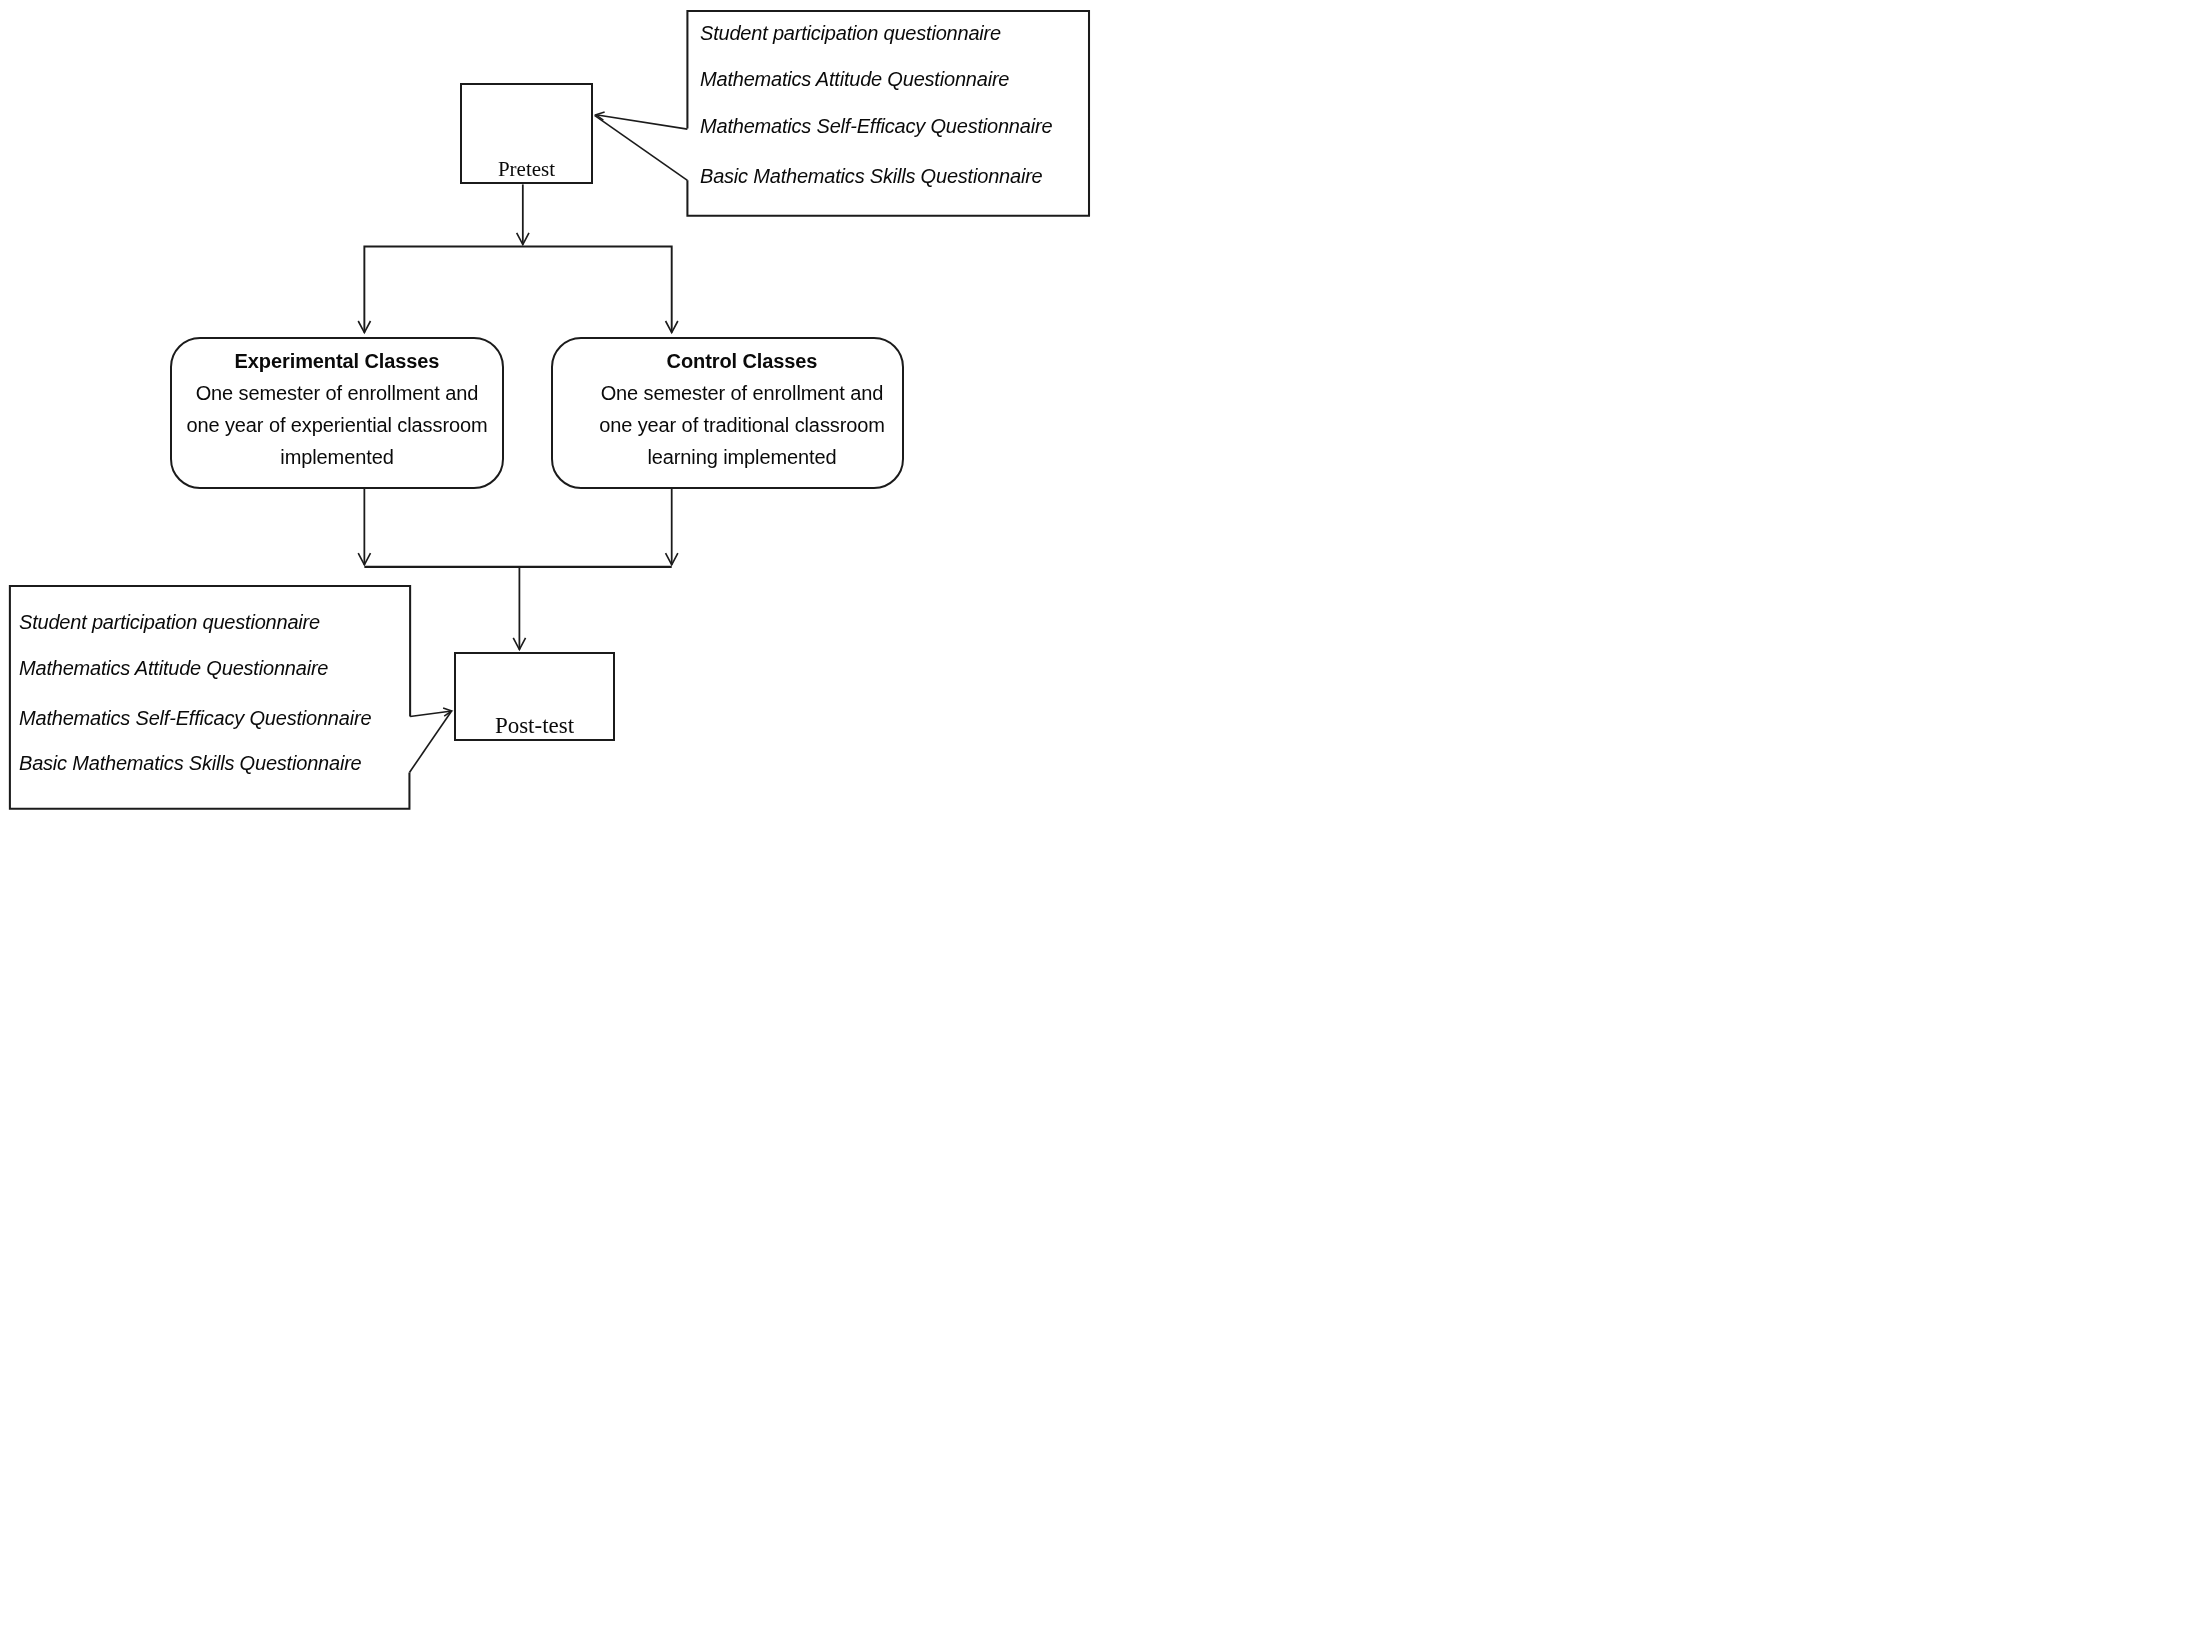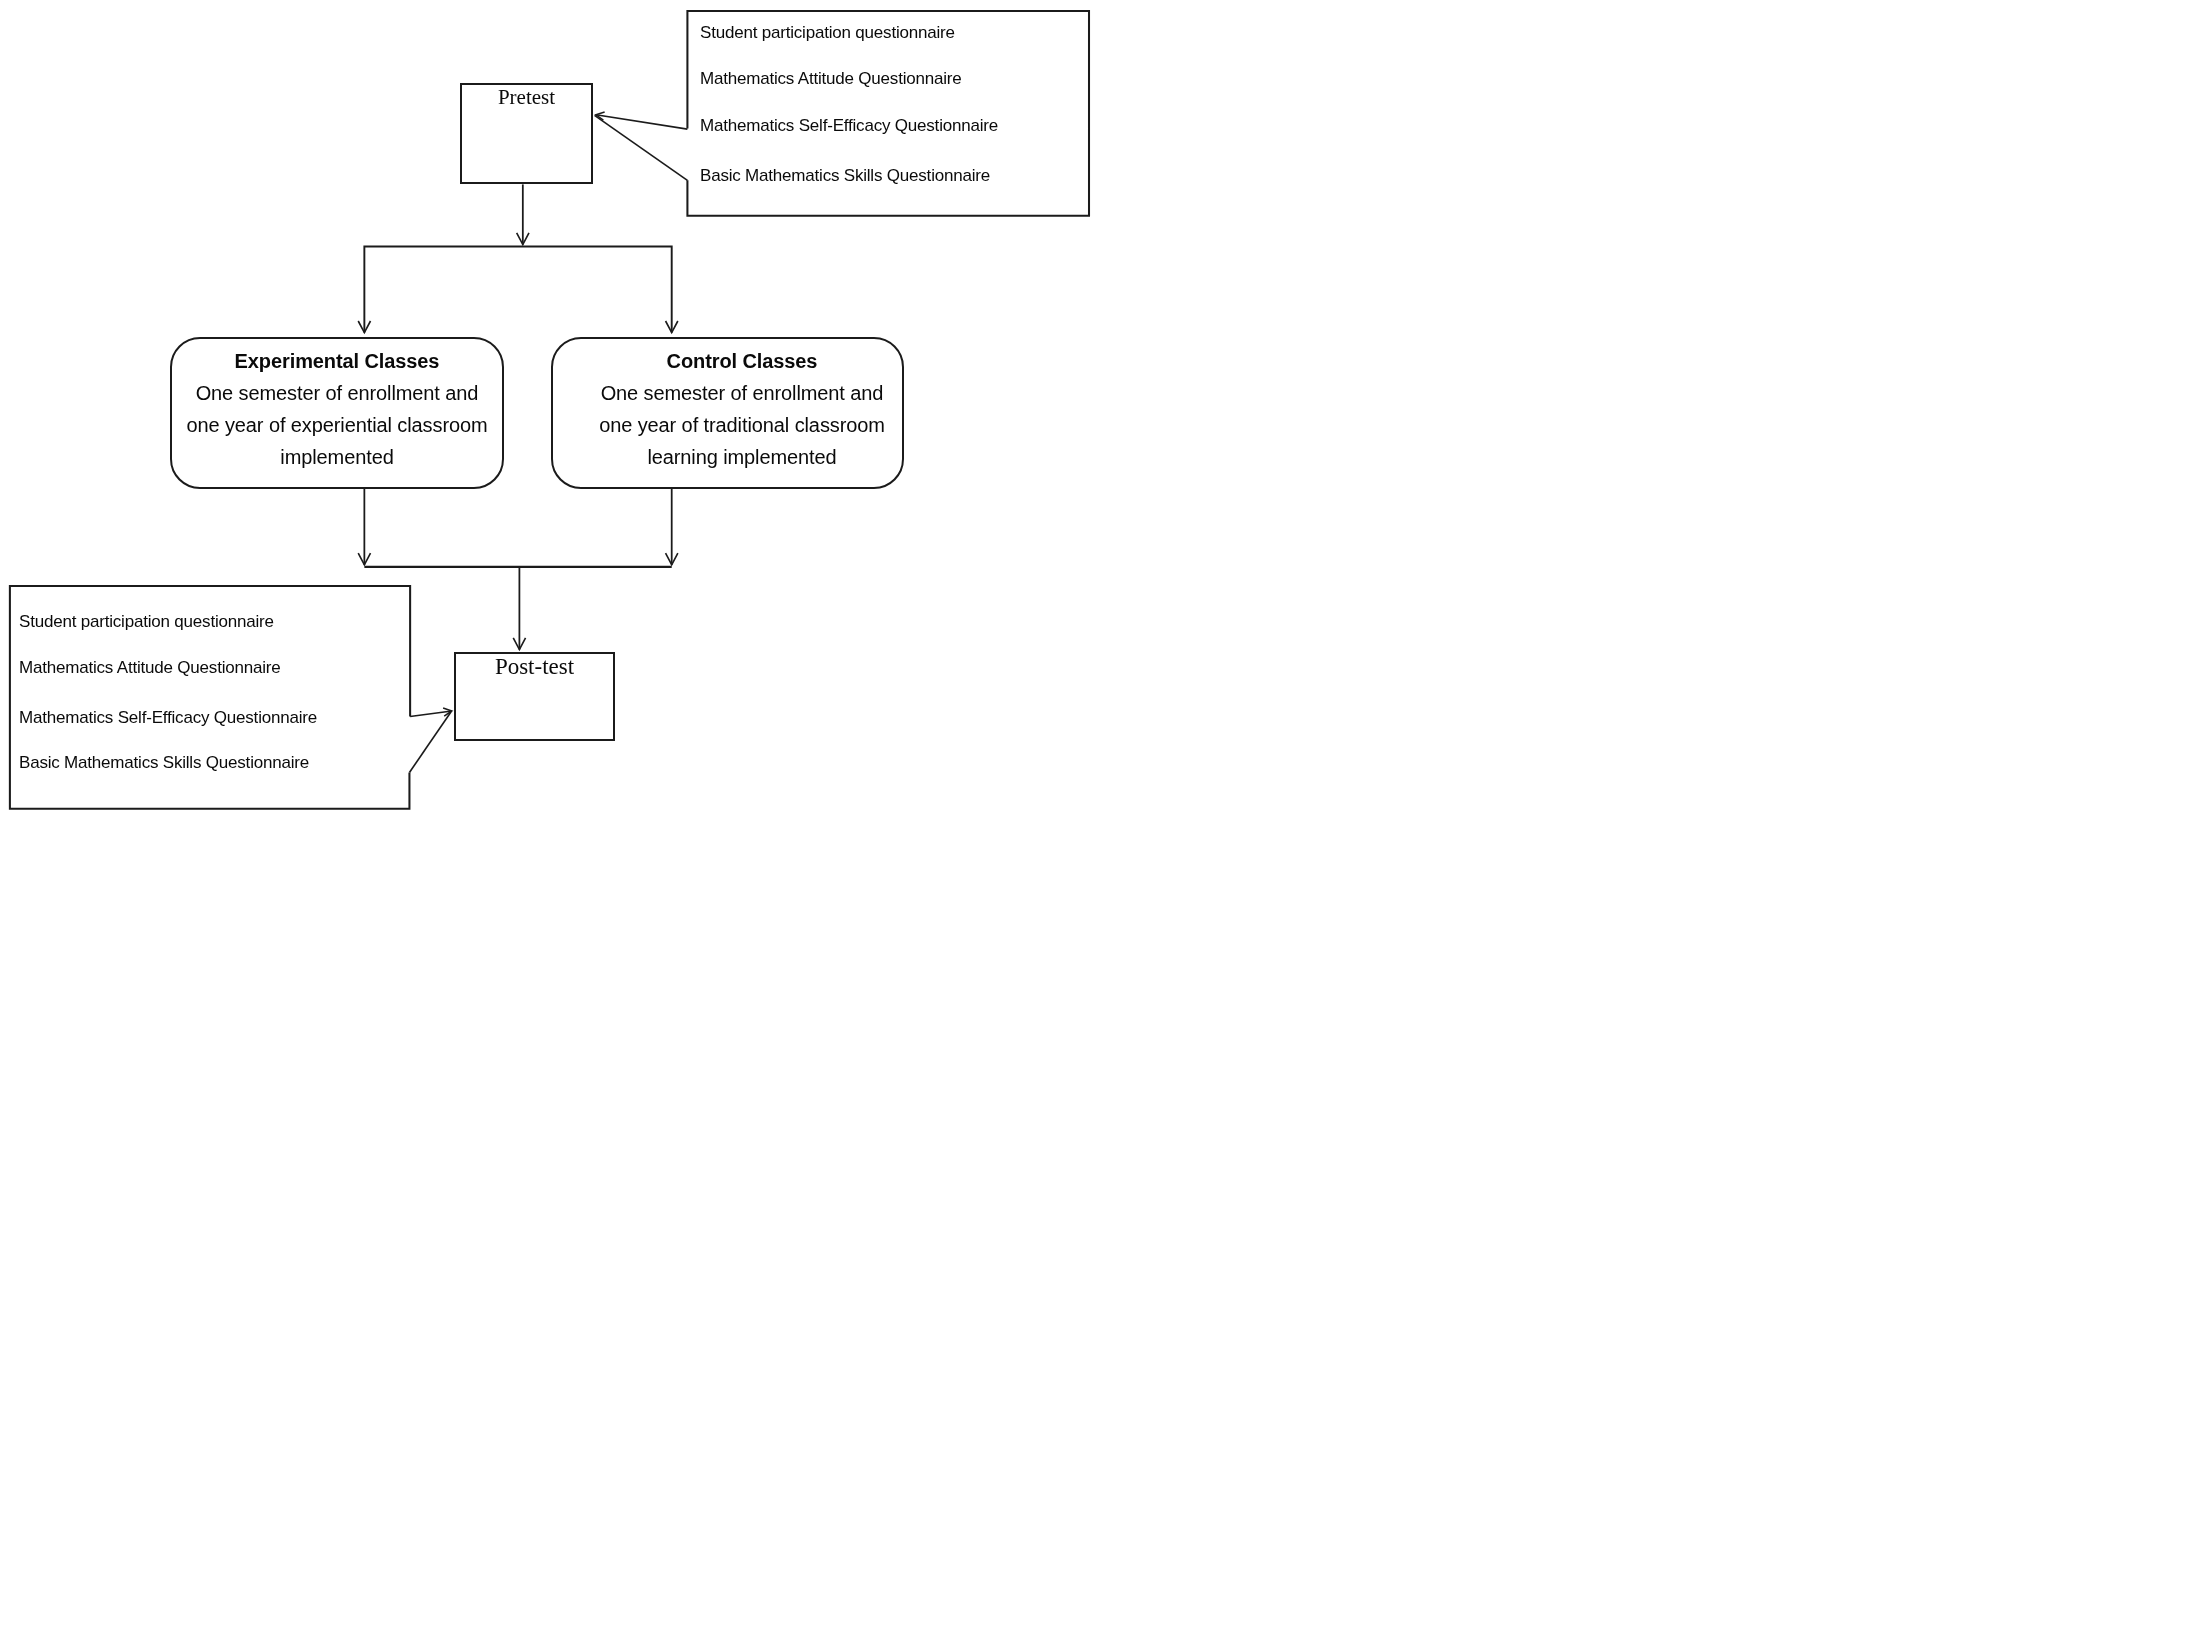"Student participation questionnaire" .list-line { font-size: 17px -> 20px; font-style: none -> italic }
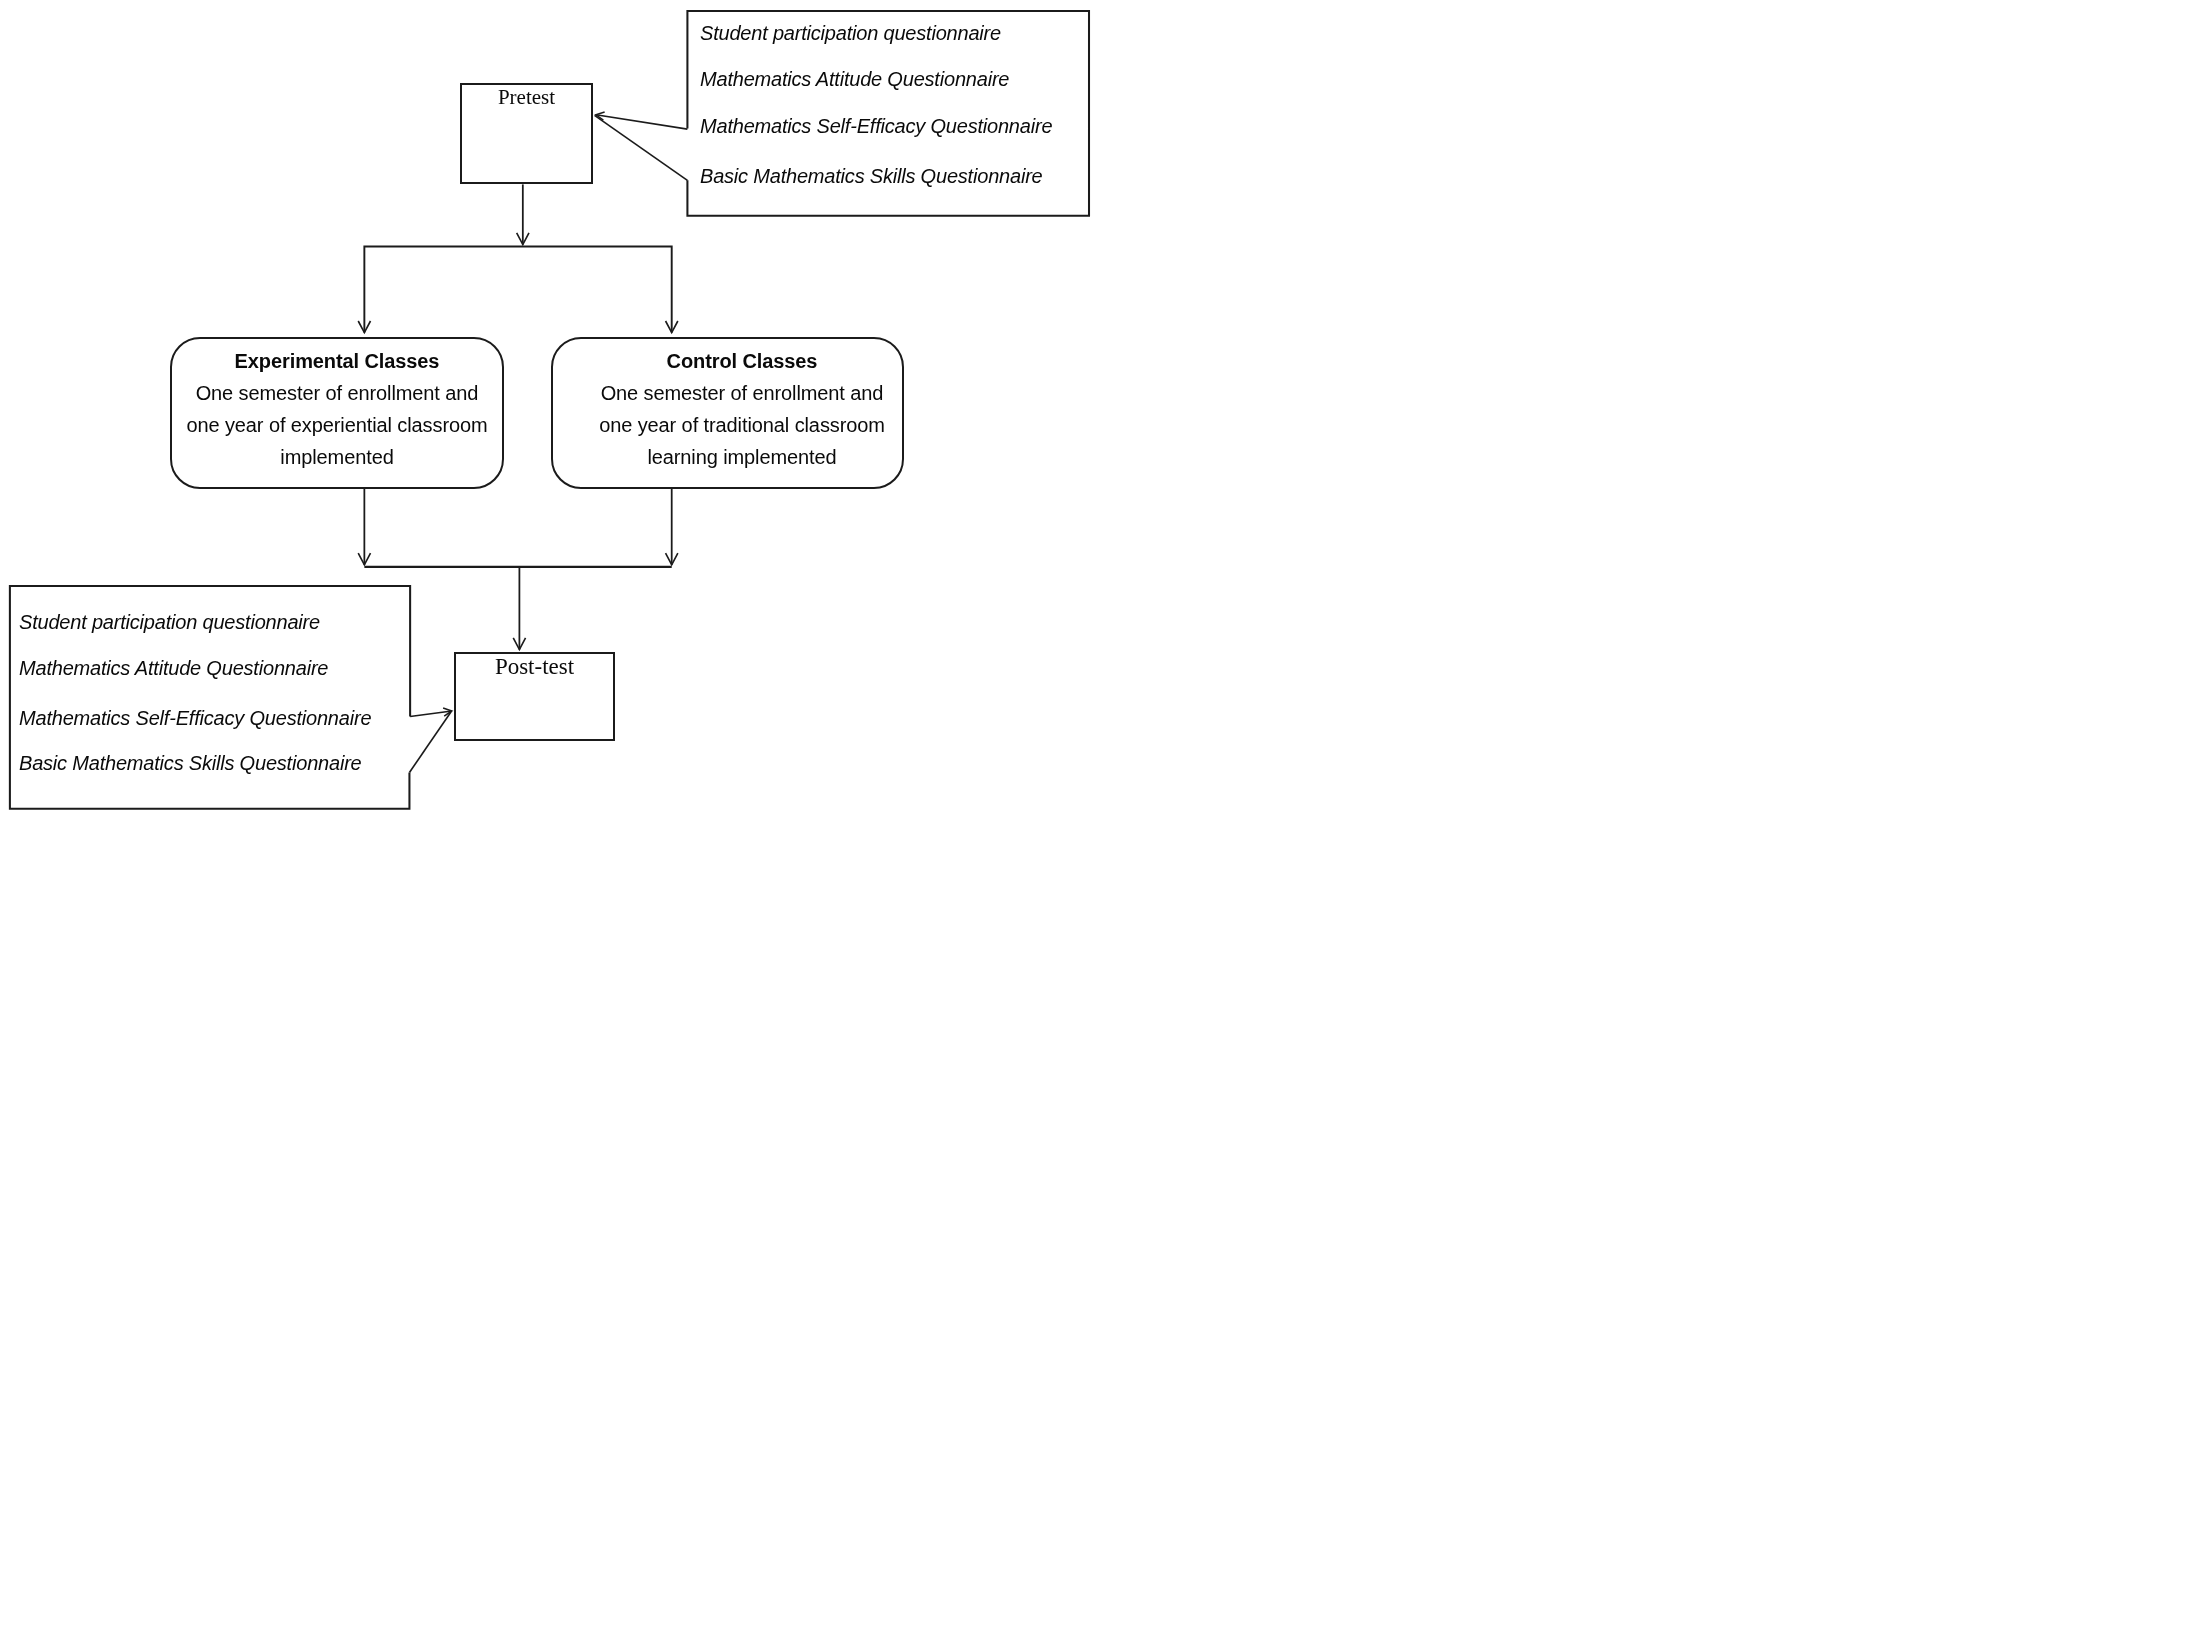"Pretest" .serif-label { align-items: flex-start -> flex-end }
